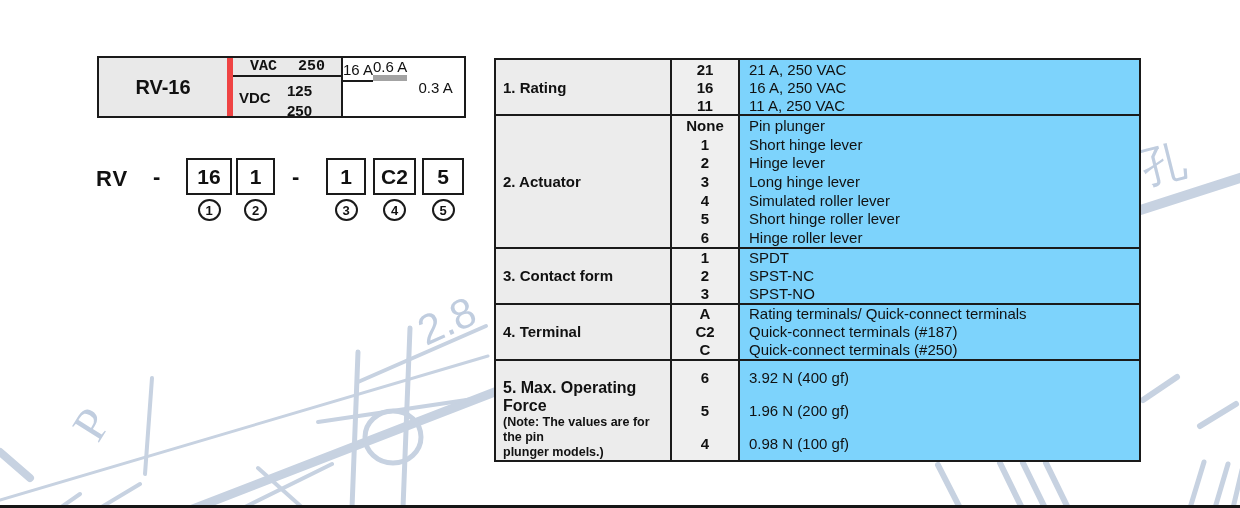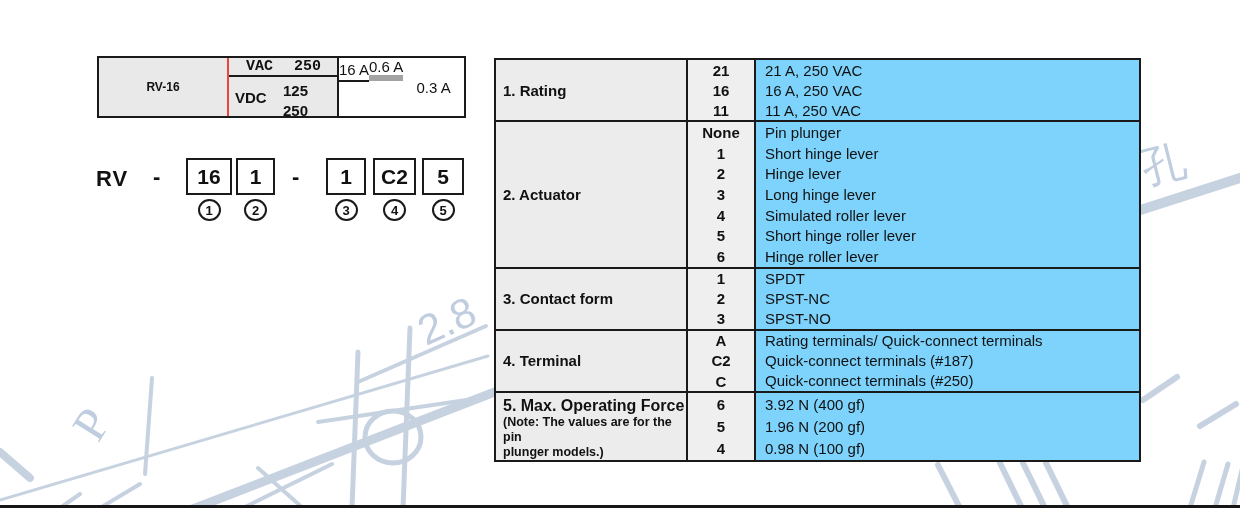"RV-16" .st-model { border-right: 2px solid #ef4444 -> 6px solid #ef4444; font-size: 12px -> 20px }
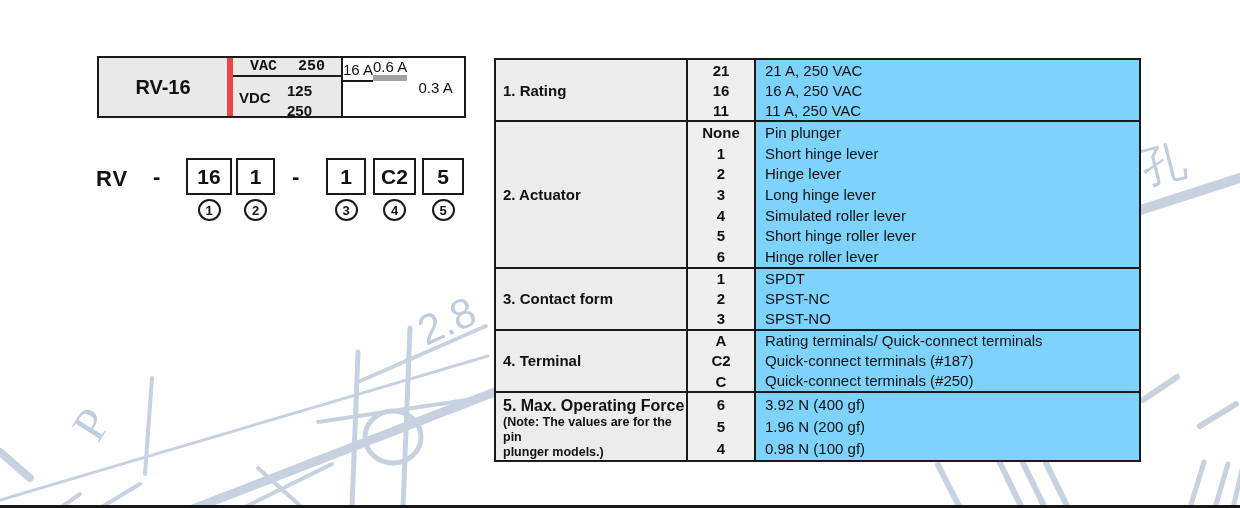"1. Rating" .ct-label { width: 192px -> 176px }
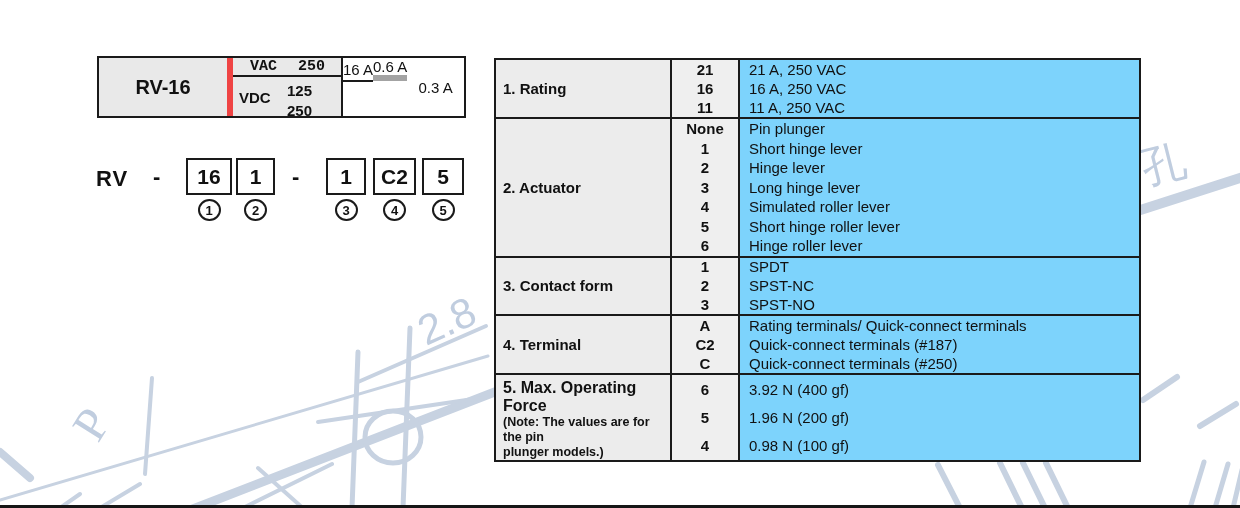"5. Max. Operating Force" .ct-section.s-force .ct-label { padding-top: 4px -> 18px }
